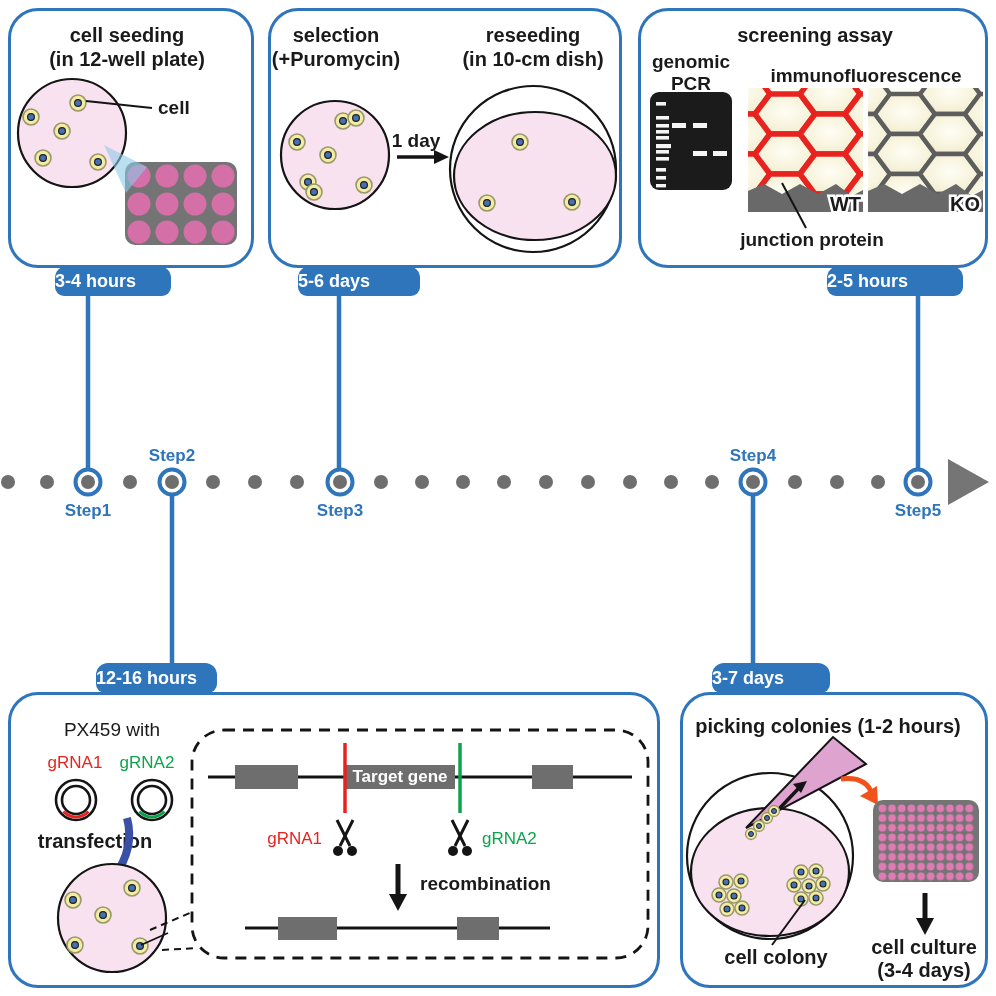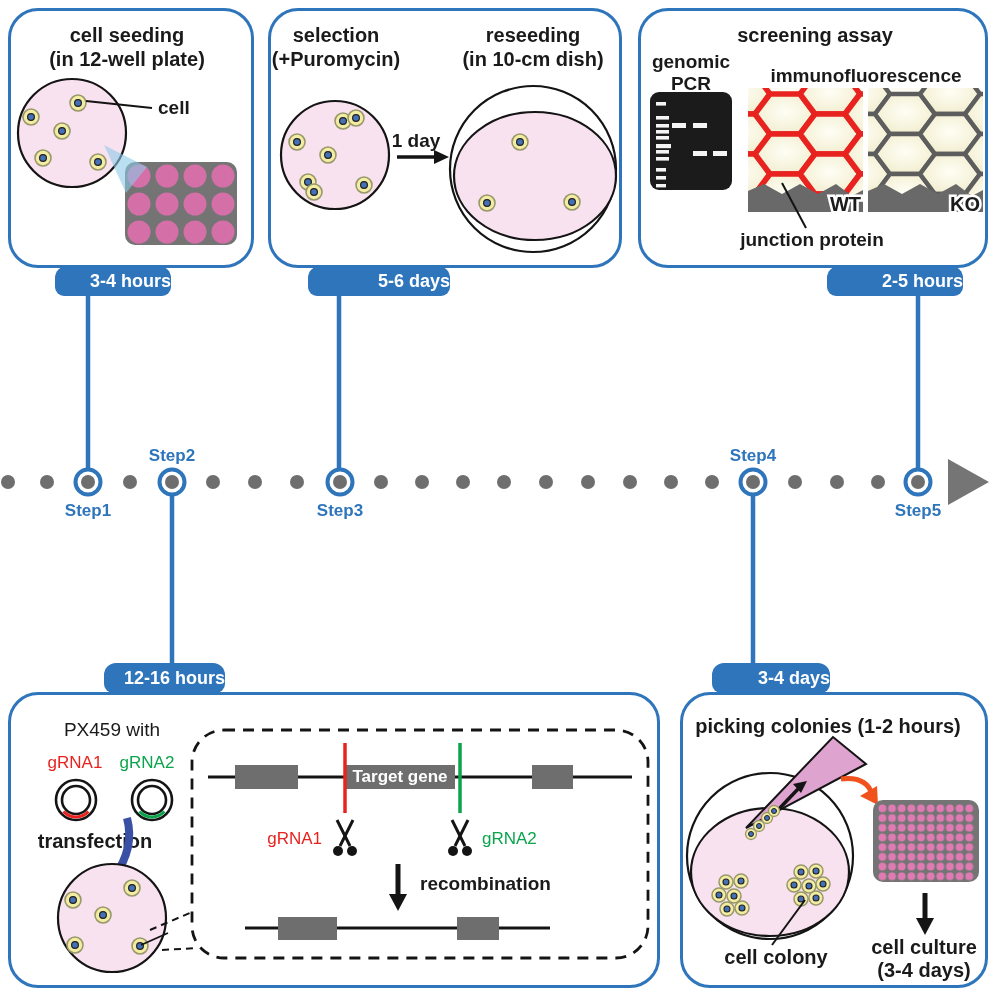"3-4 hours" .badge { text-align: right -> left }
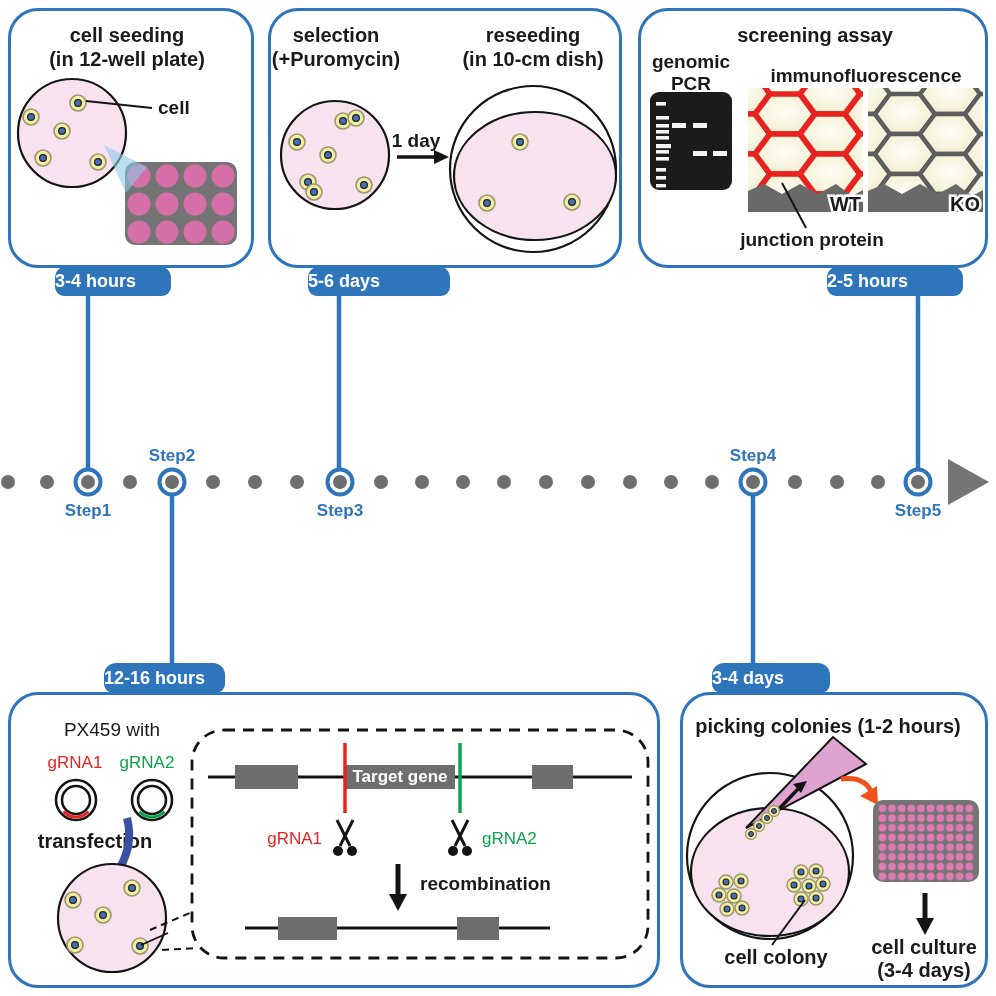"5-6 days" div.badge { left: 308px -> 298px; width: 142px -> 122px }
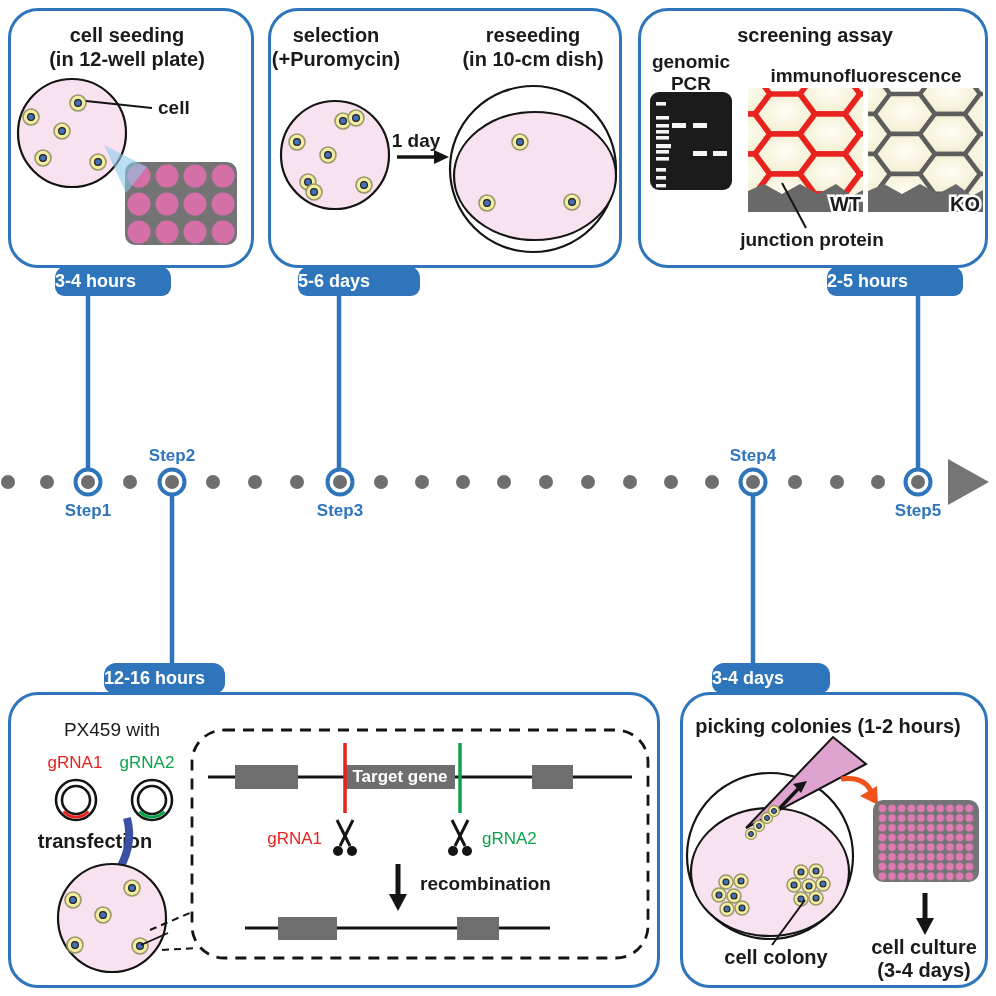"12-16 hours" div.badge { left: 104px -> 96px }
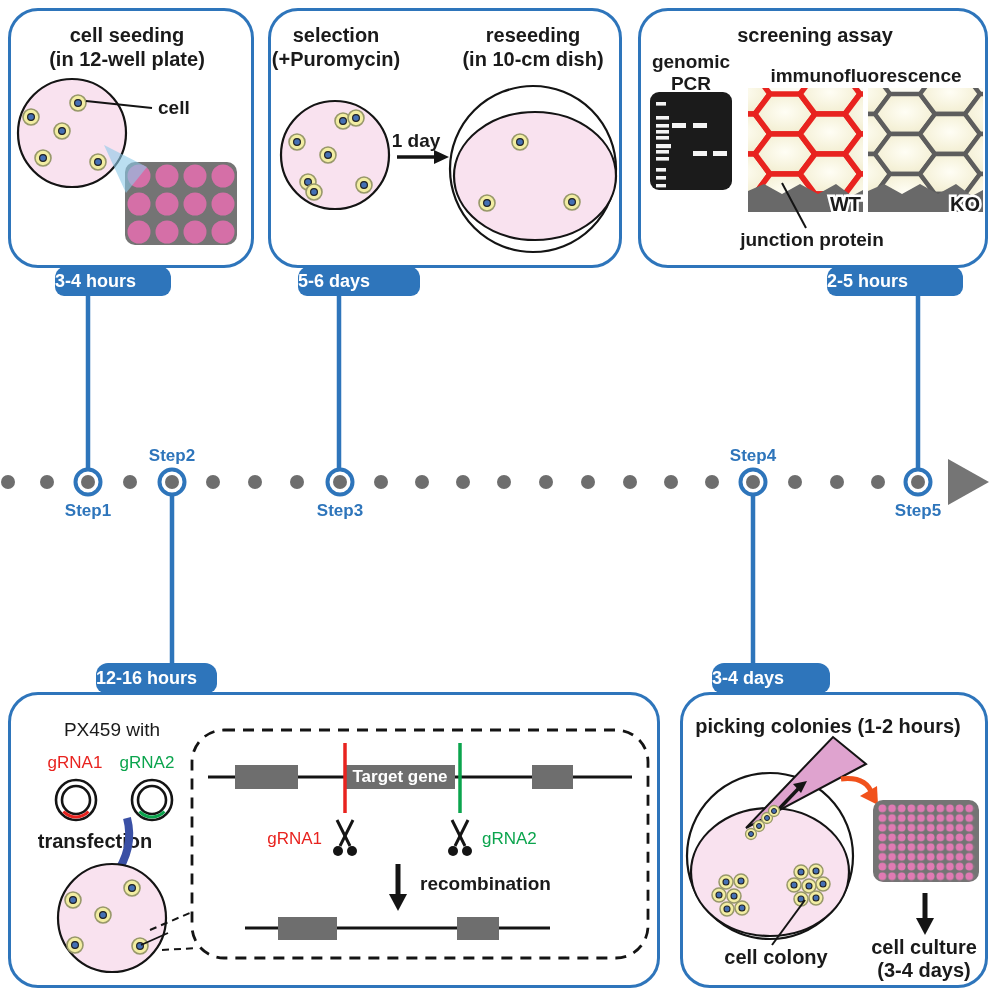"3-4 days" div.badge { text: 3-4 -> 3-7 }
